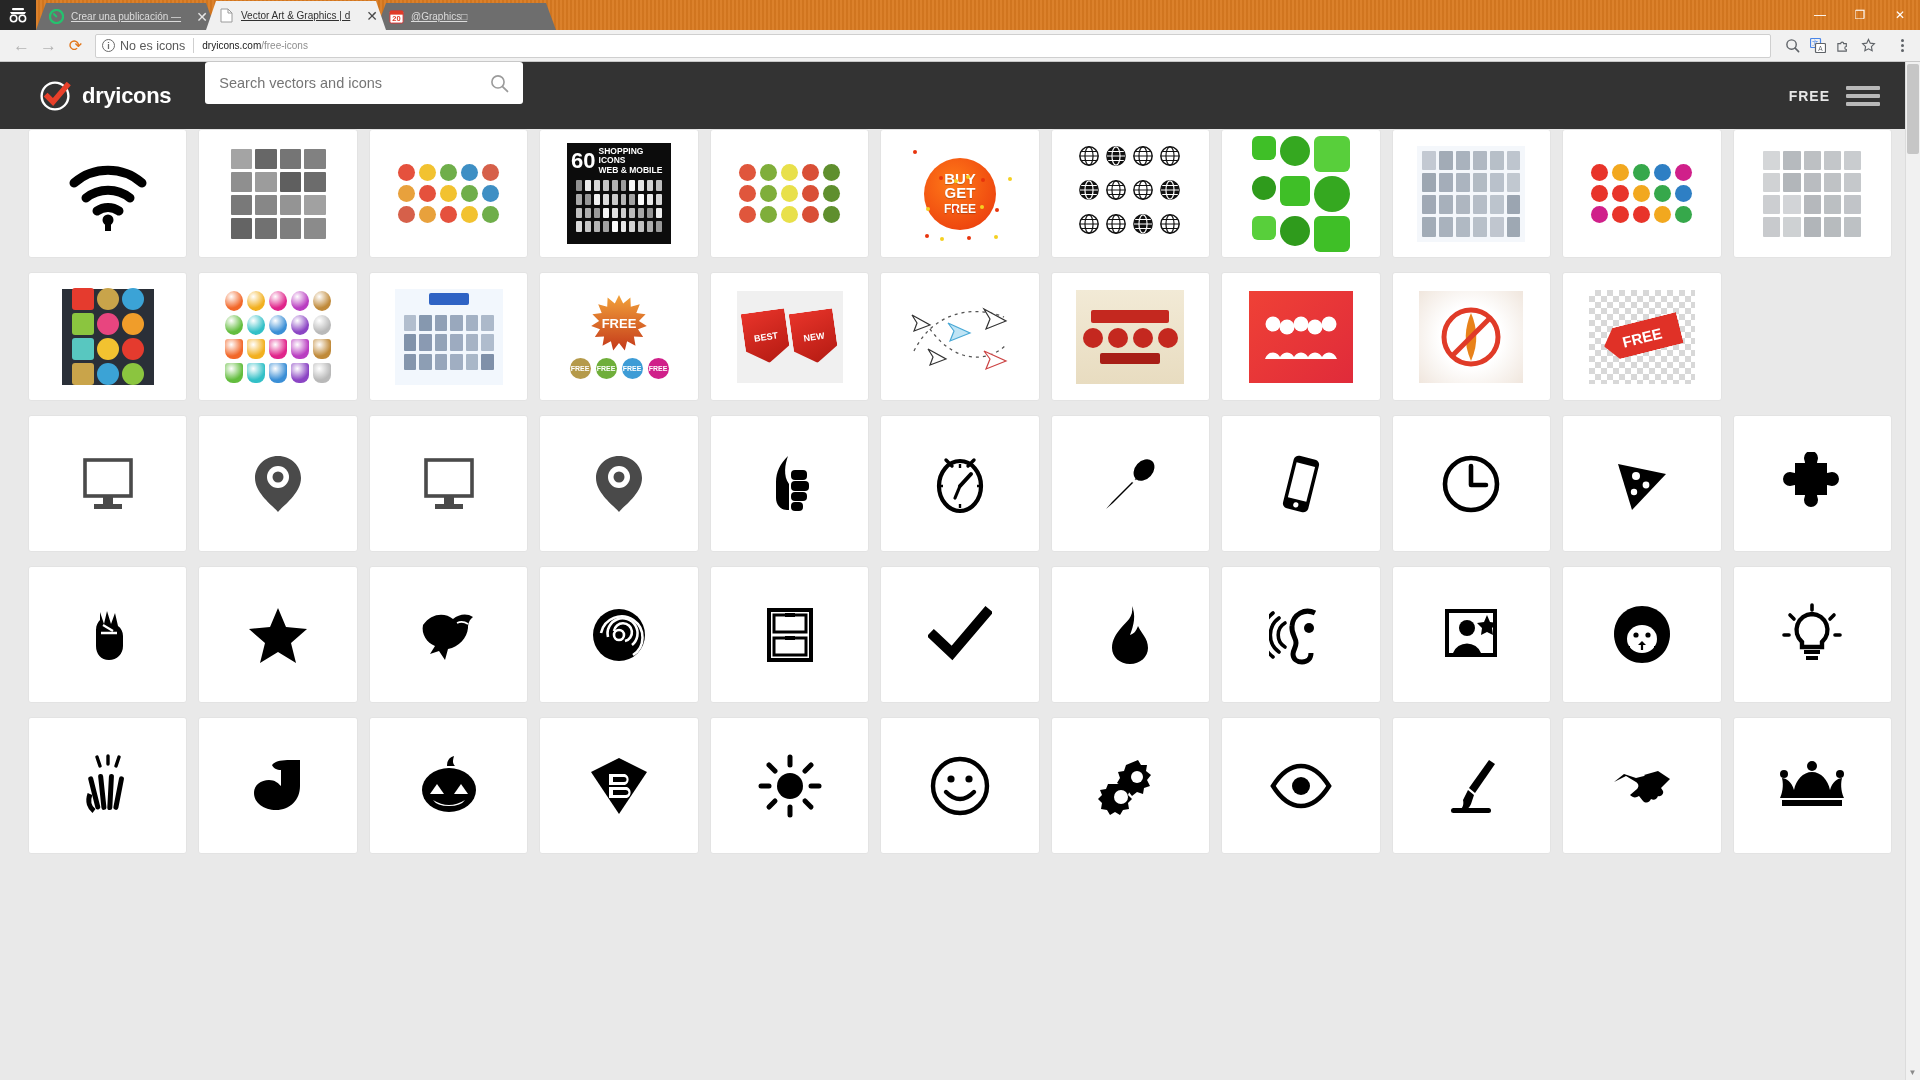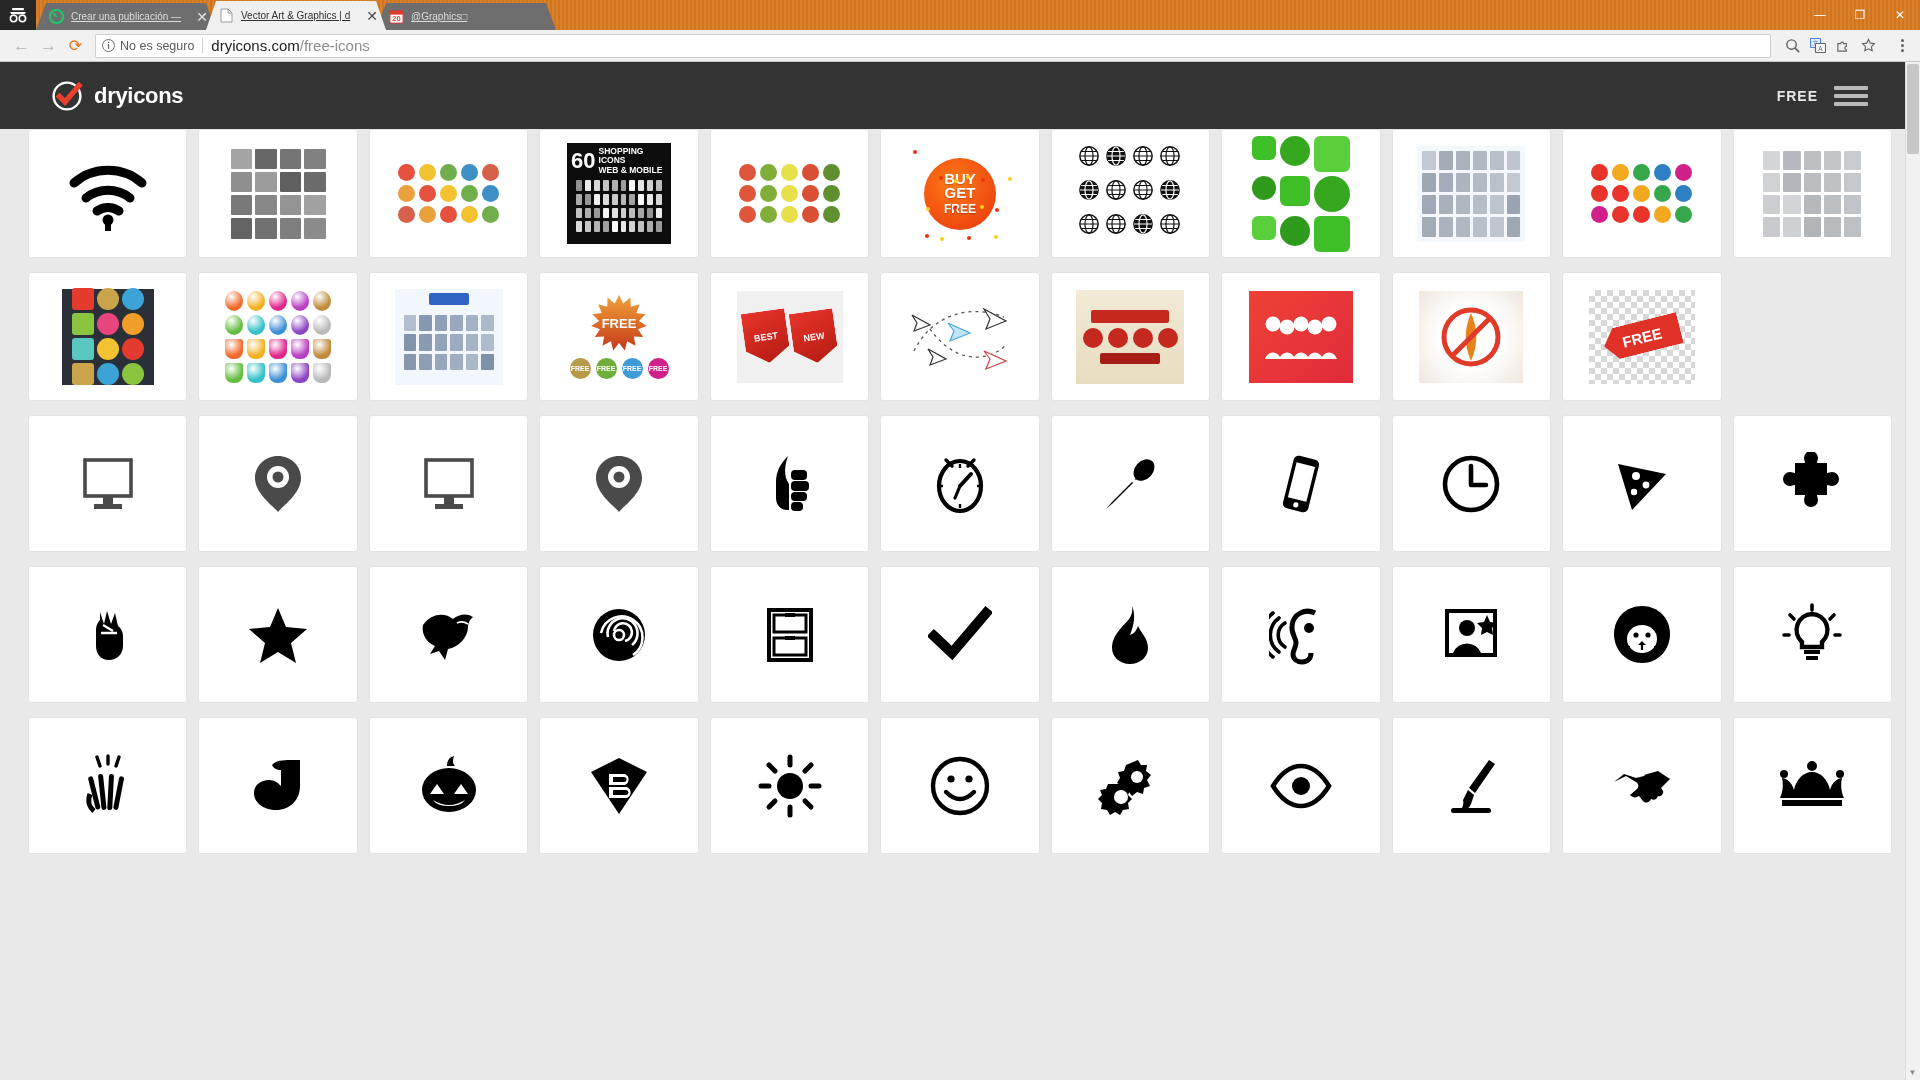"No es seguro" span { text: seguro -> icons }
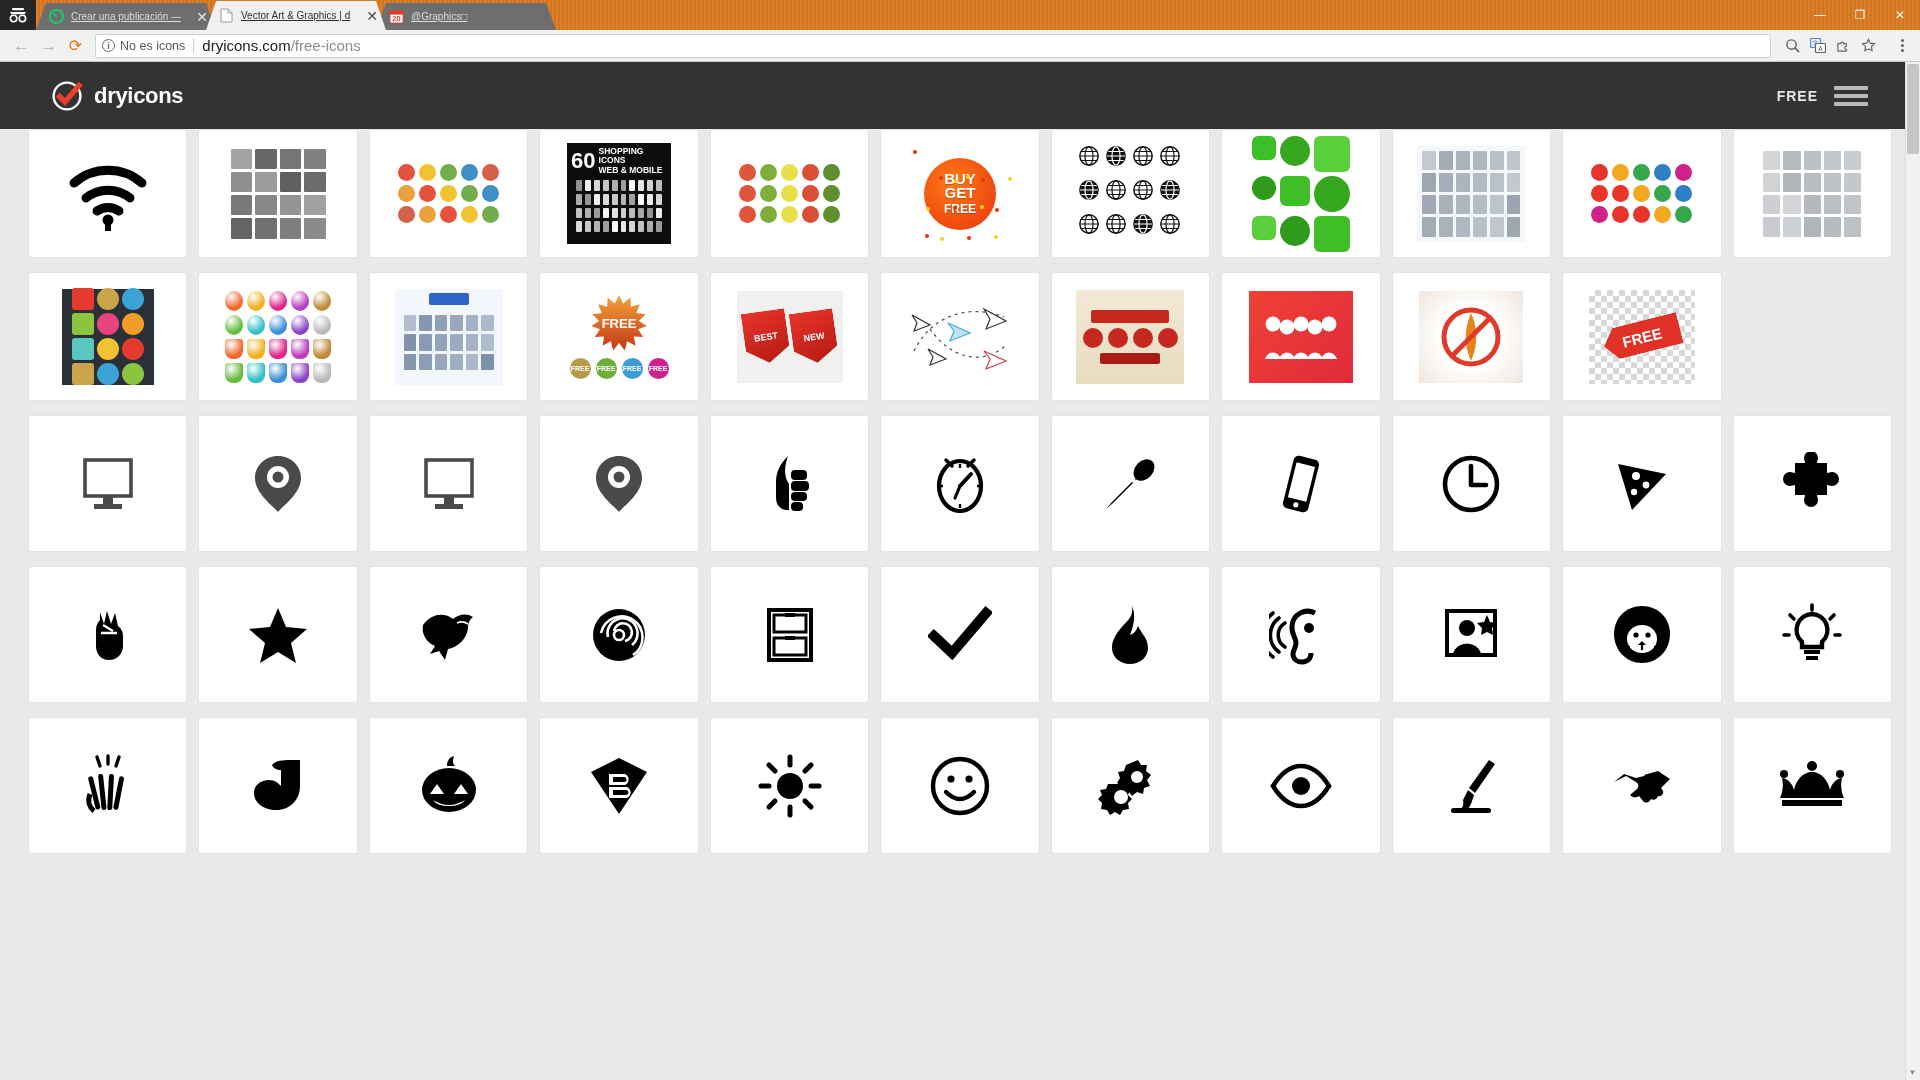"dryicons.com/free-icons" #omni-url { font-size: 15px -> 10px }
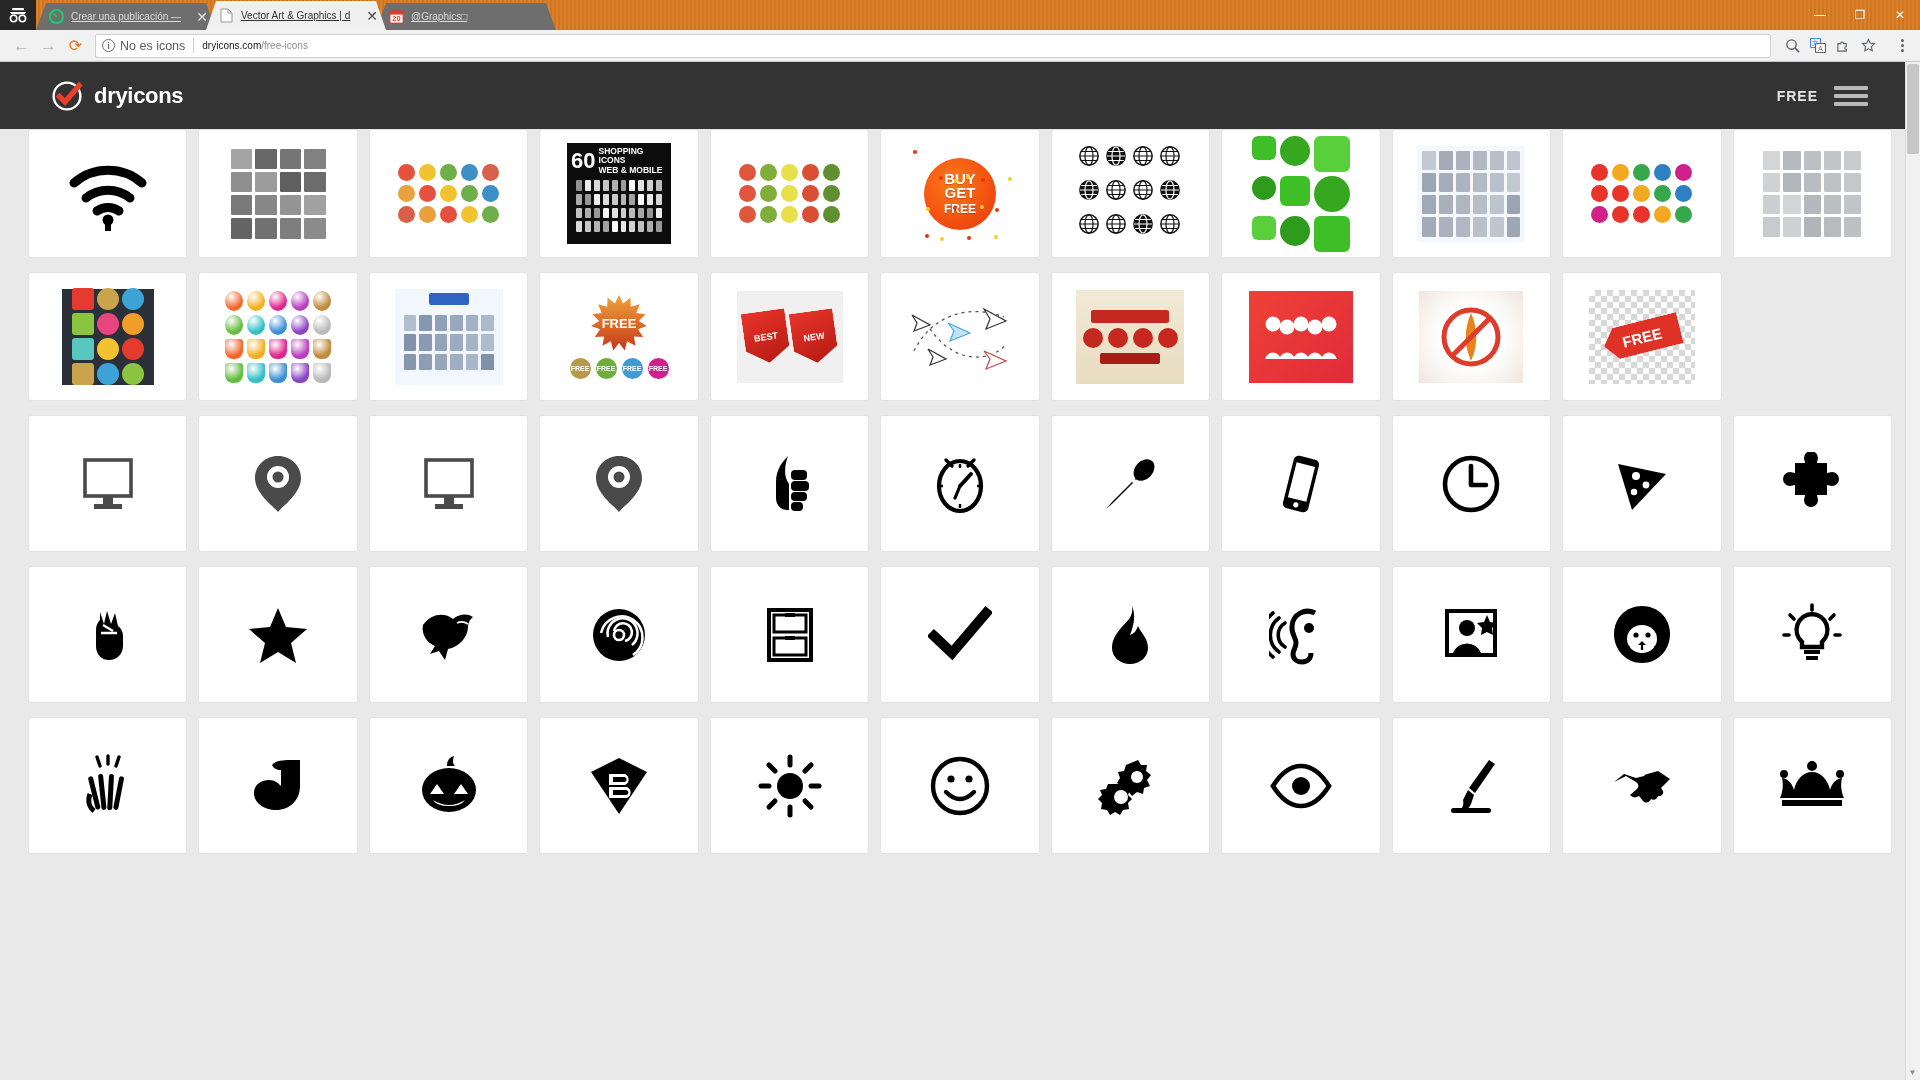"dryicons" #site-header { padding: 0 28px -> 0 16px }
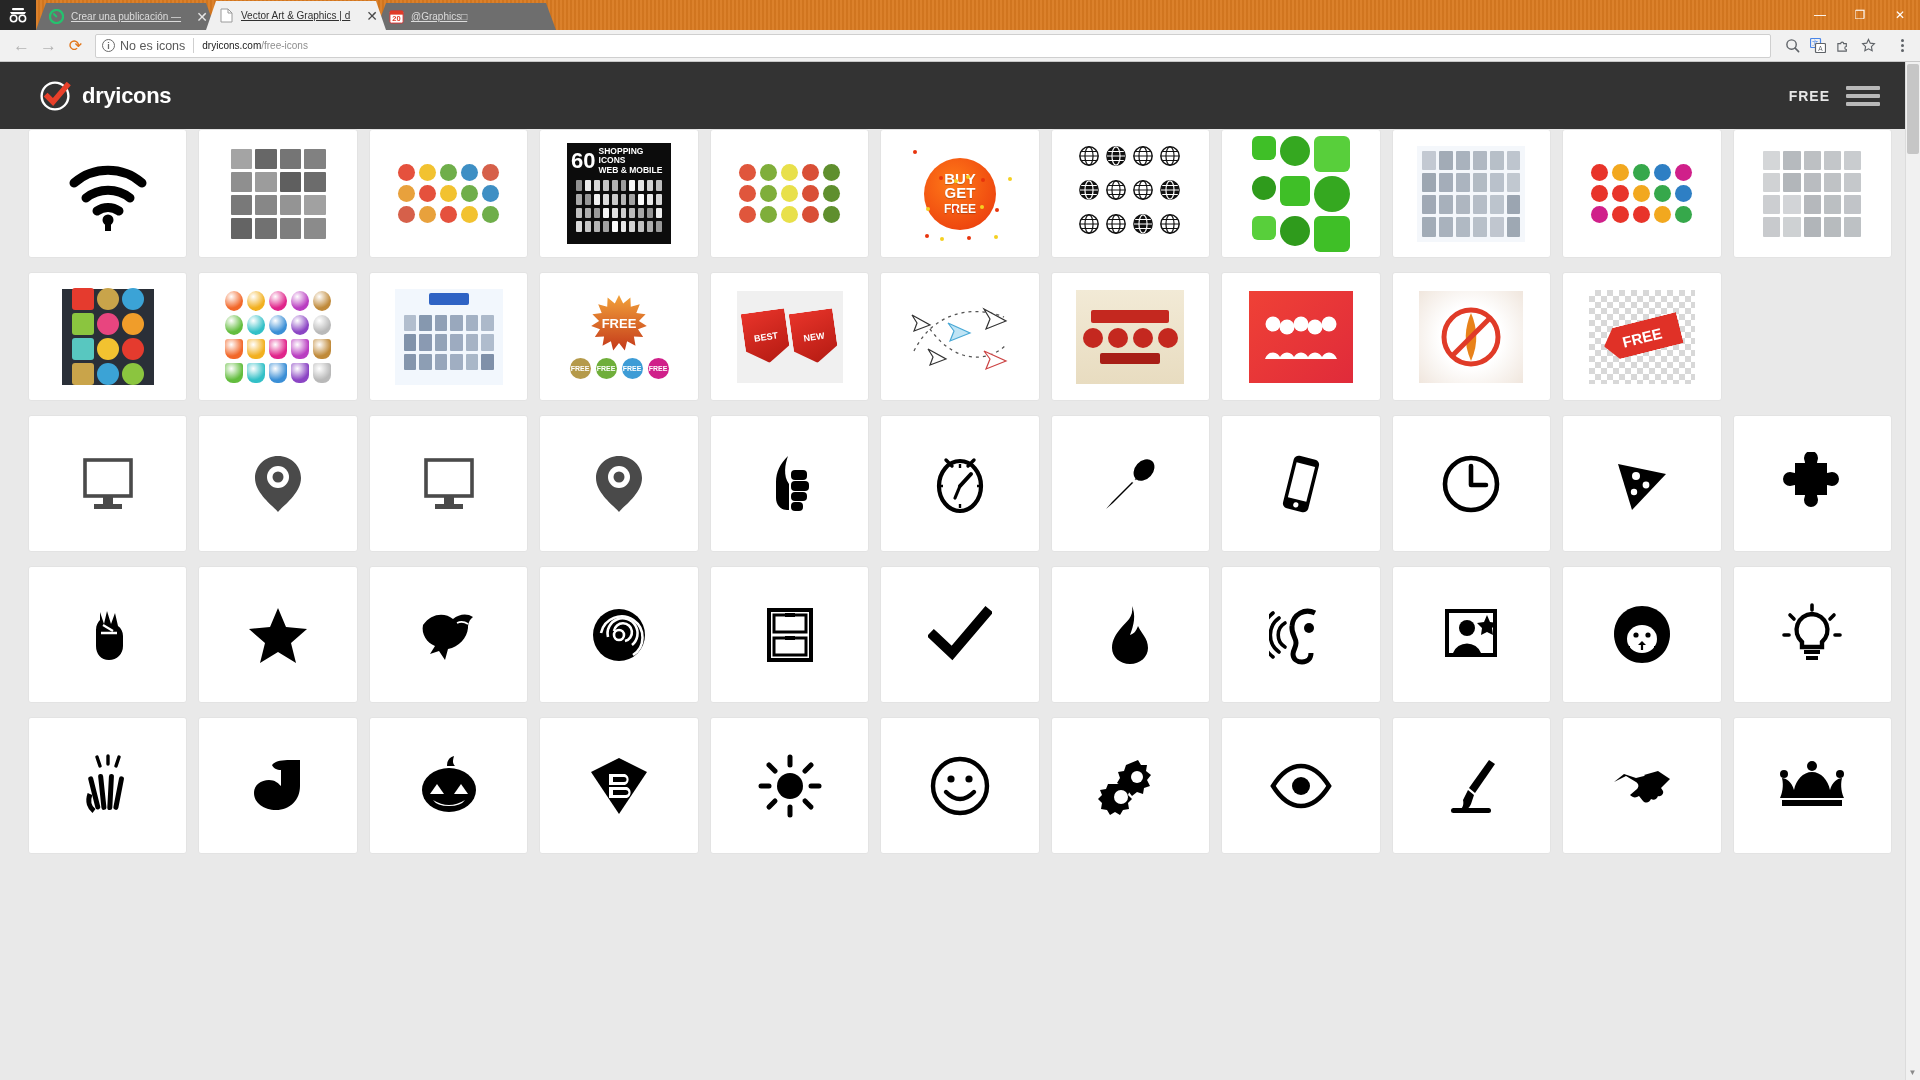"Search vectors and icons" div { html: none -> <div> <input> <span> <svg> <circle></circle> <path></path> </svg> </span> </div> }
